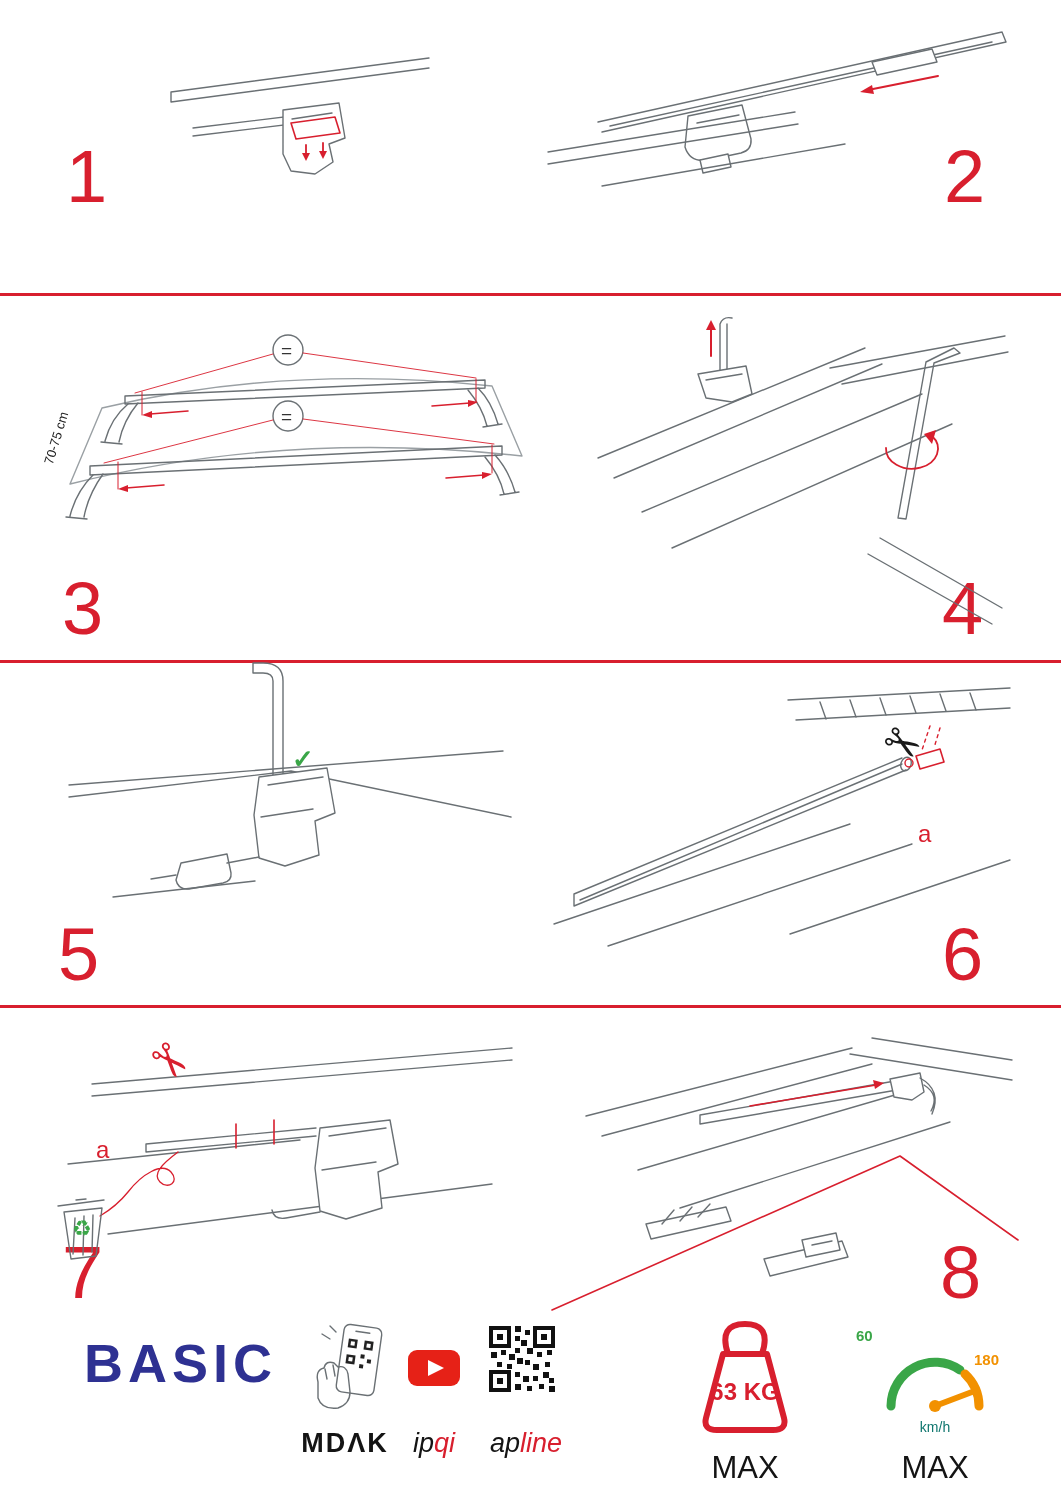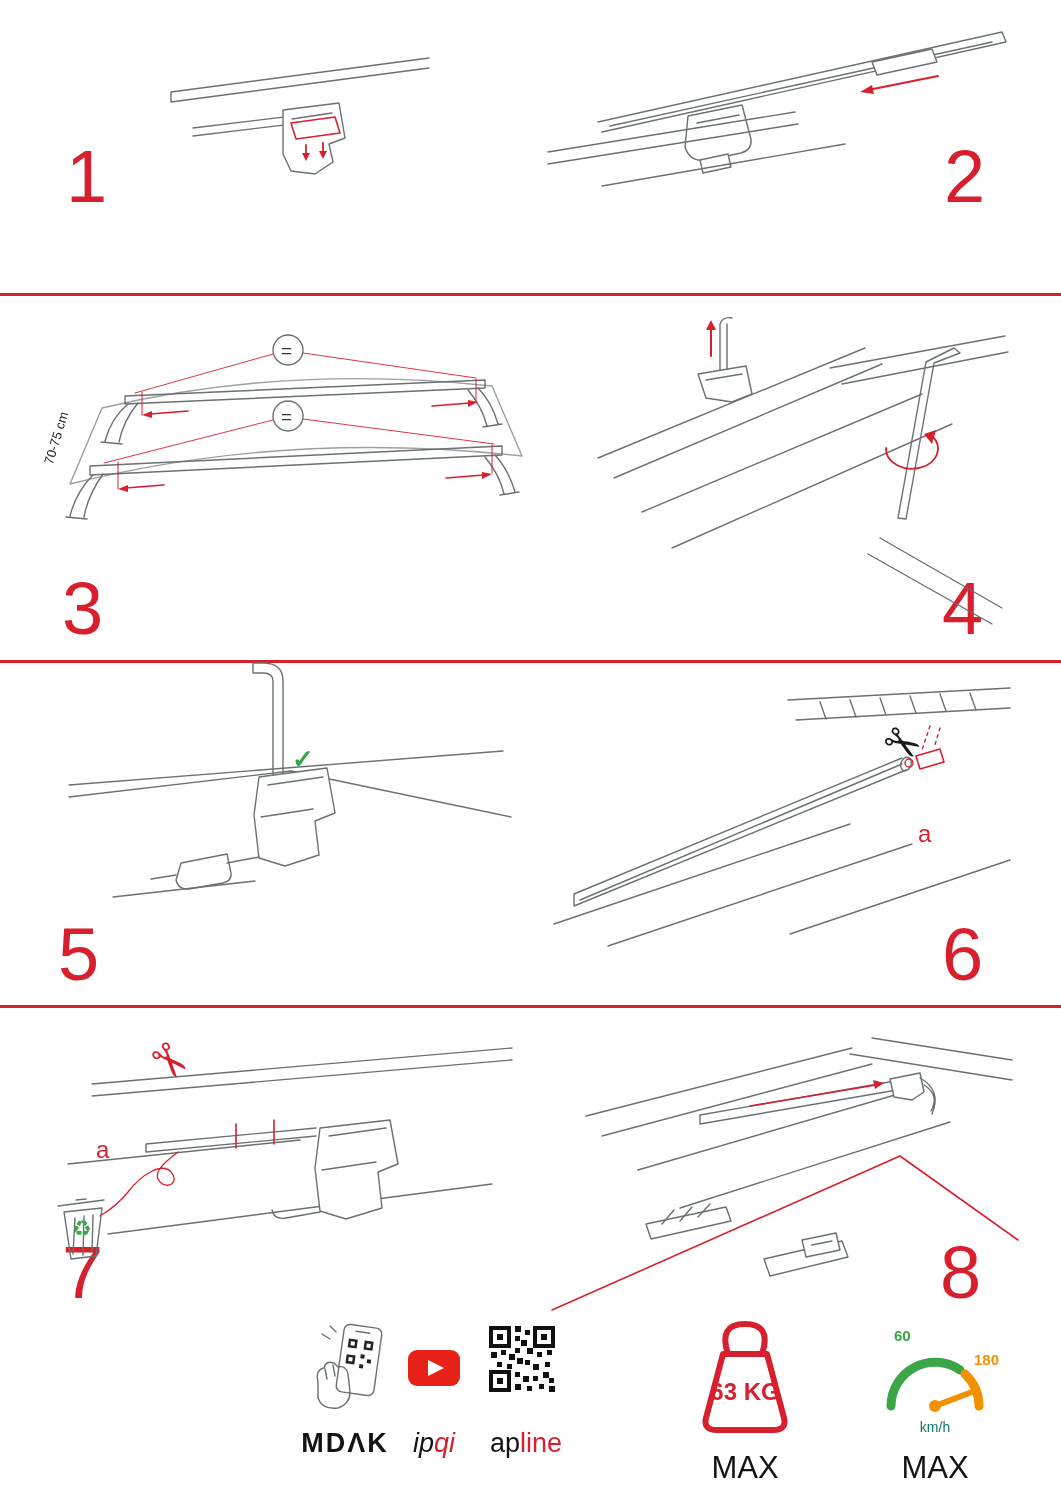"BASIC" span.overlay { html: none -> <span>BASIC</span> }
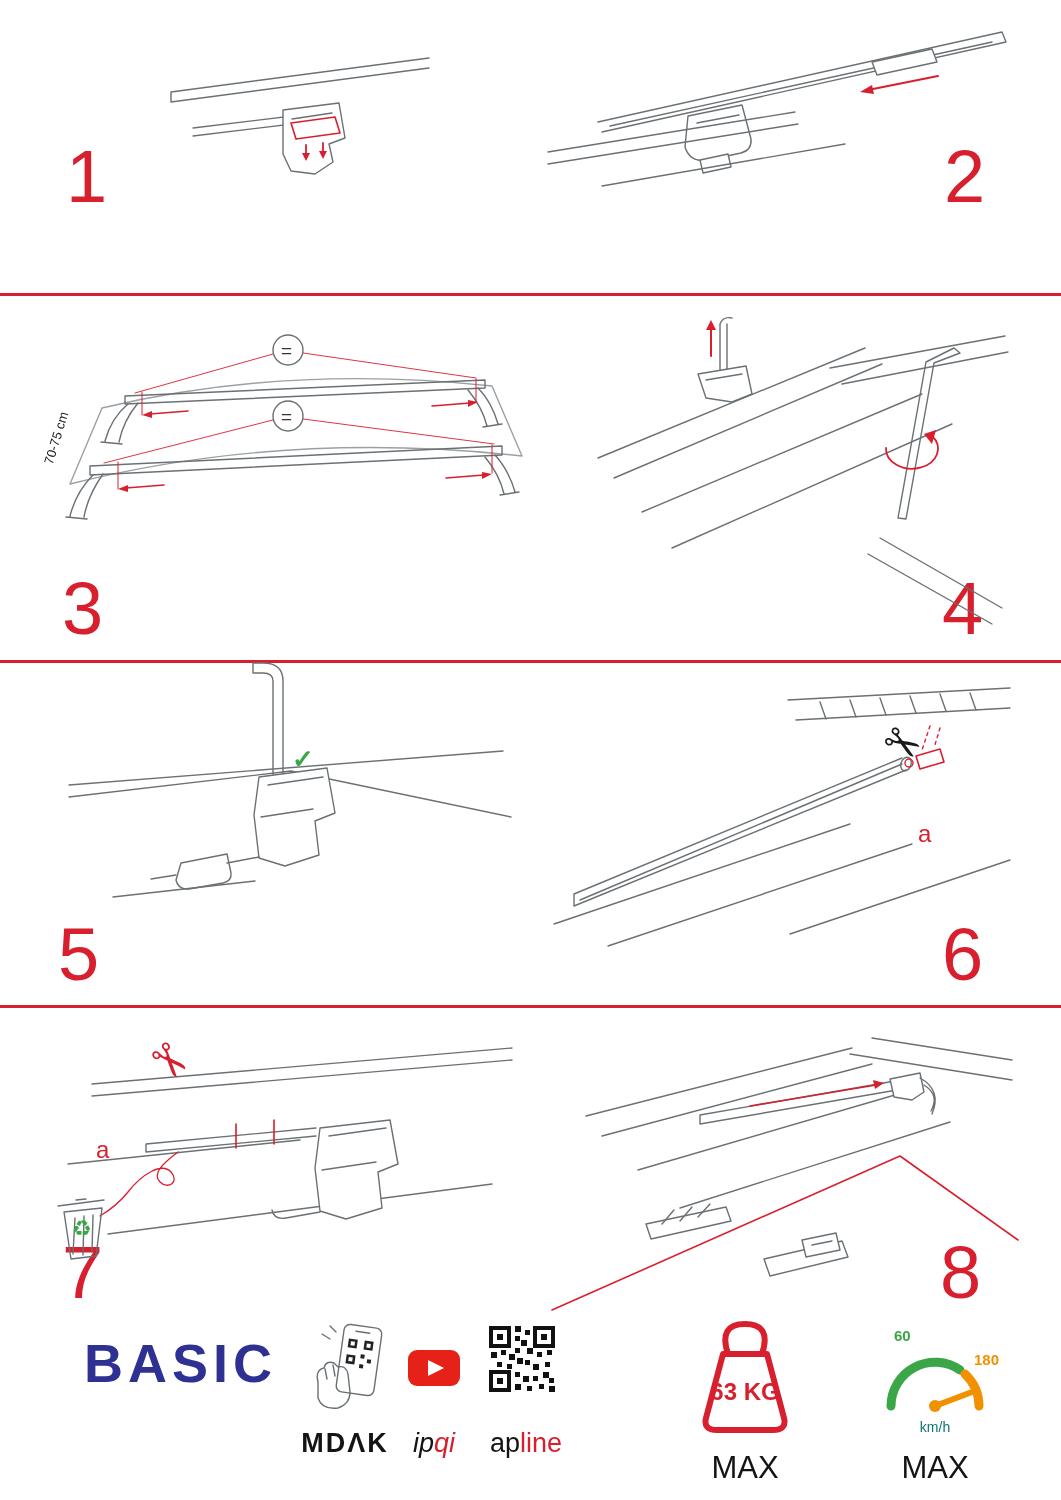"60" #speed-low { left: 894px -> 856px }
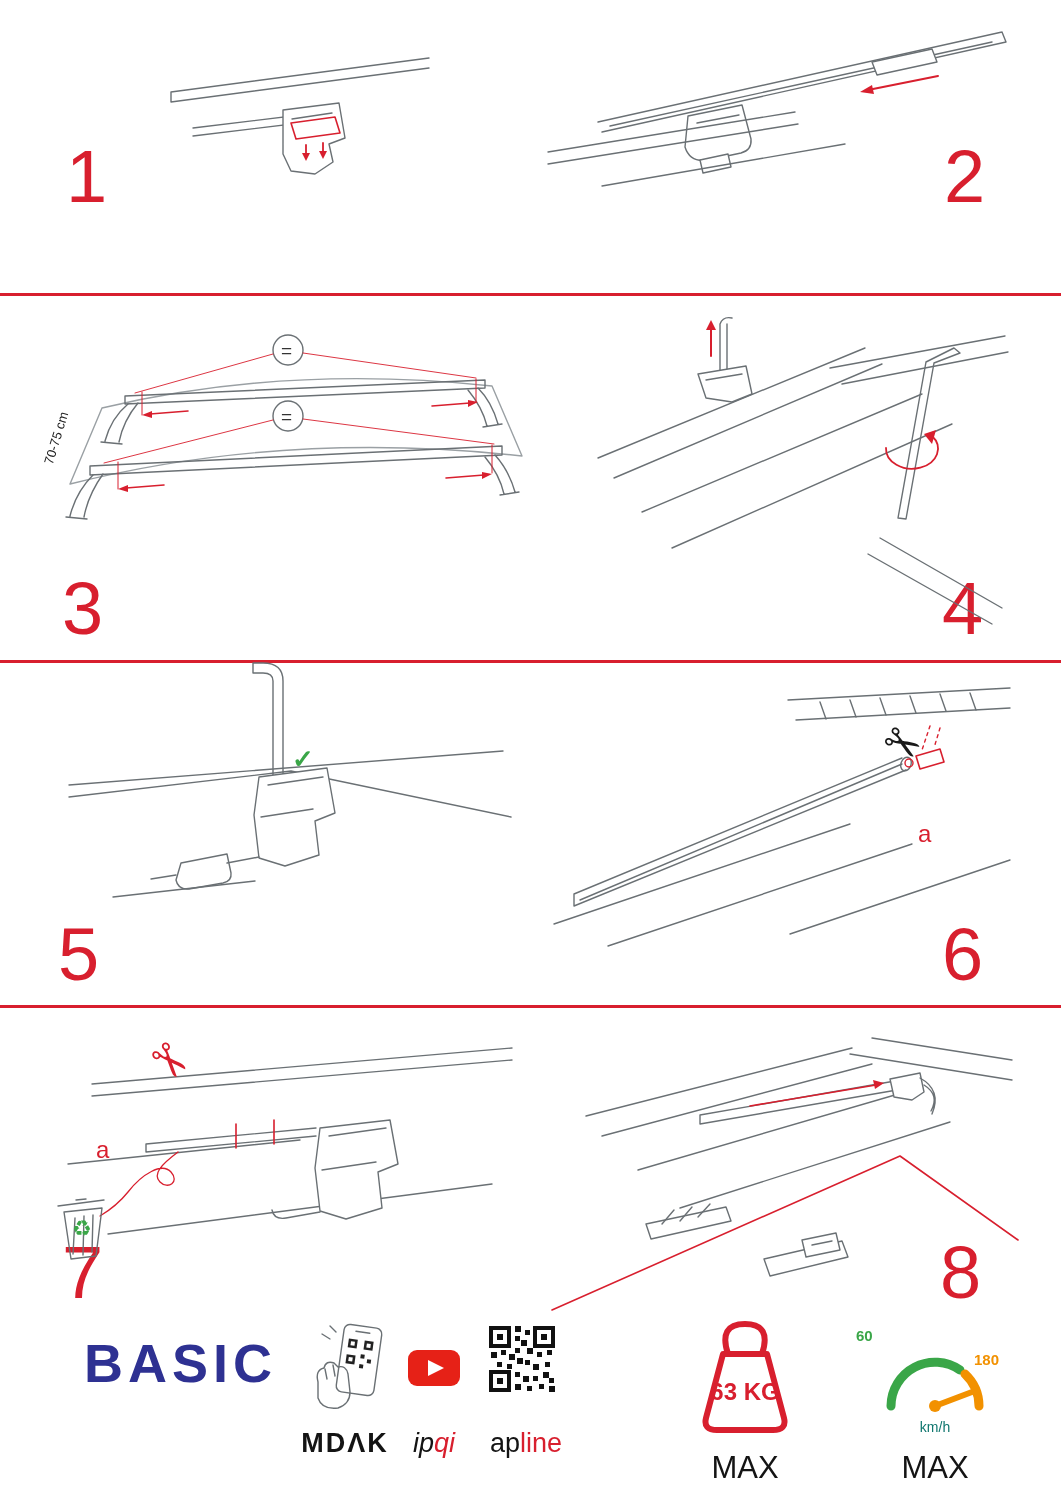"apline" #partner-qr-label { font-style: none -> italic }
